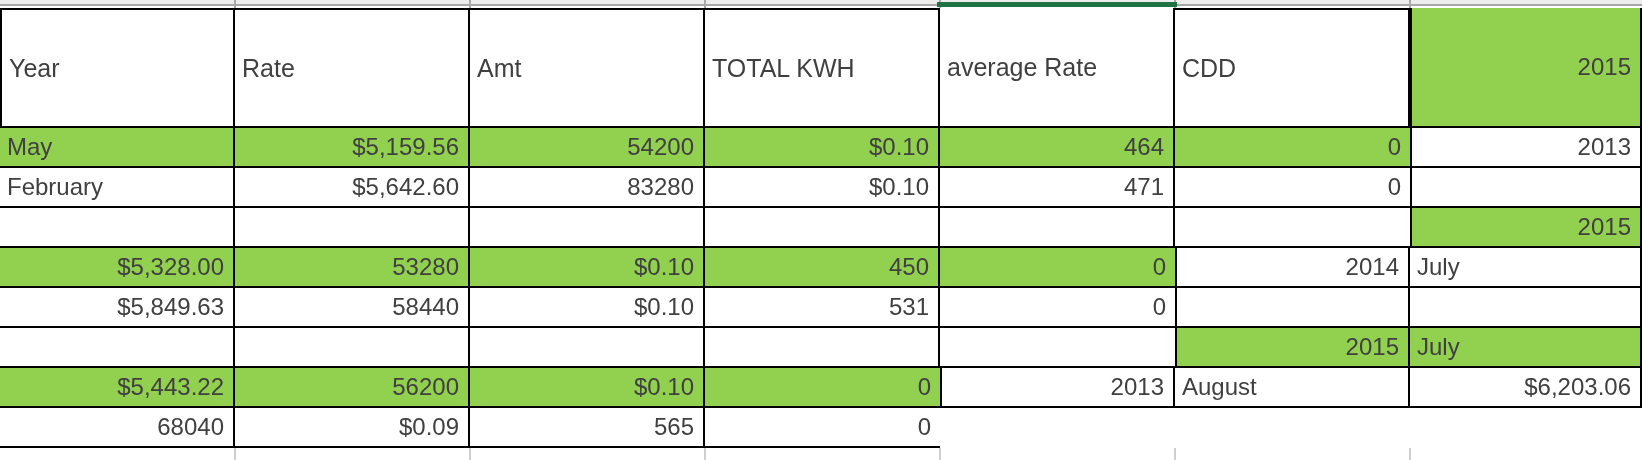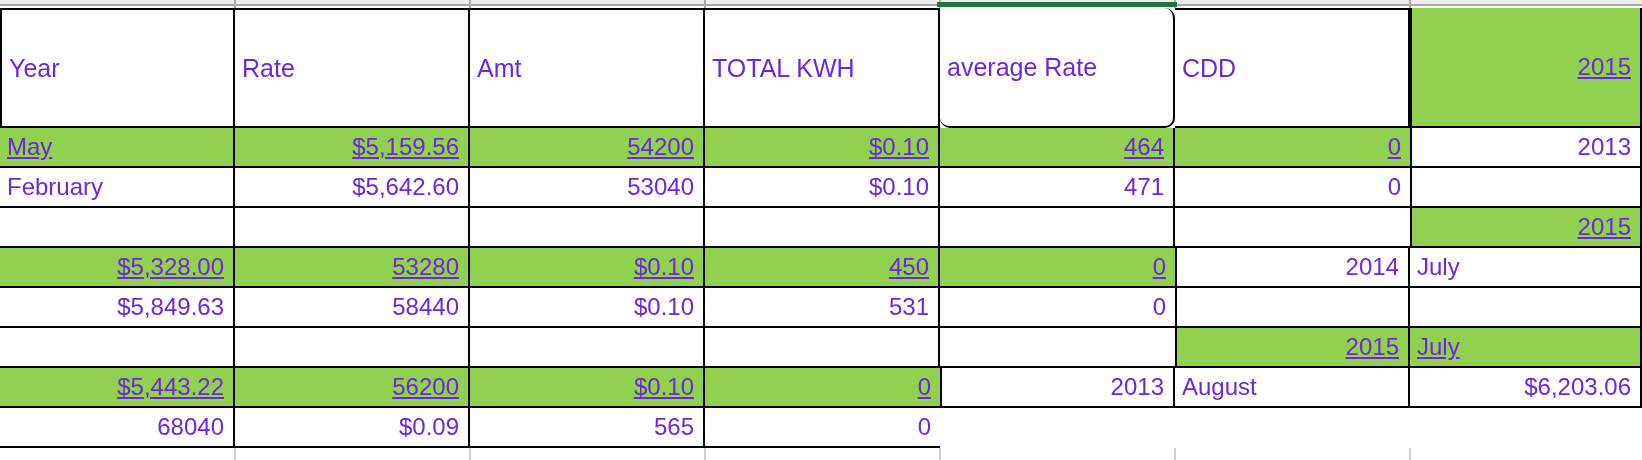"Year" #screen { color: #6d28d9 -> #404040 }
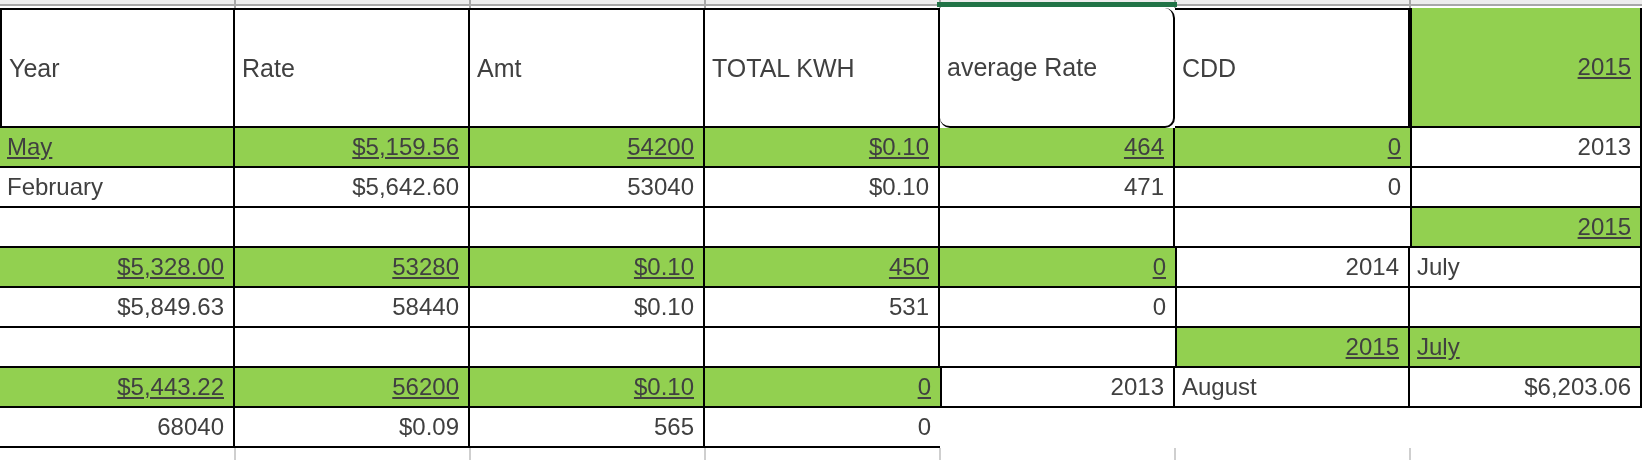"average Rate" .hd.no-top { border-radius: 10px -> none }
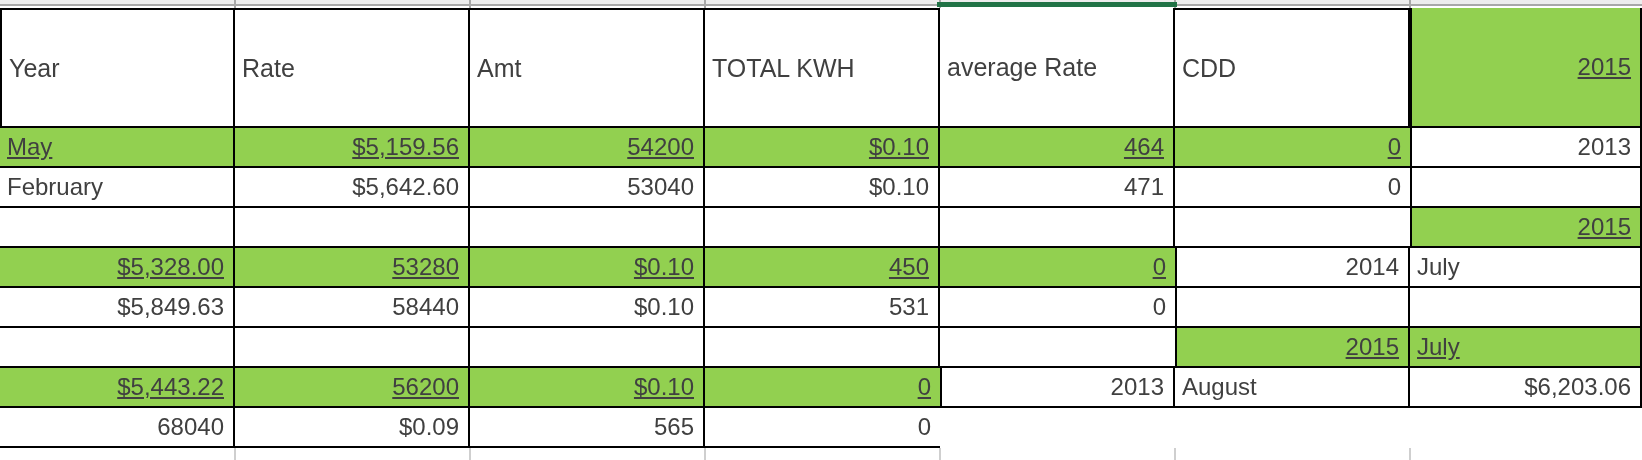"2015" .hl { text-decoration: underline -> none }
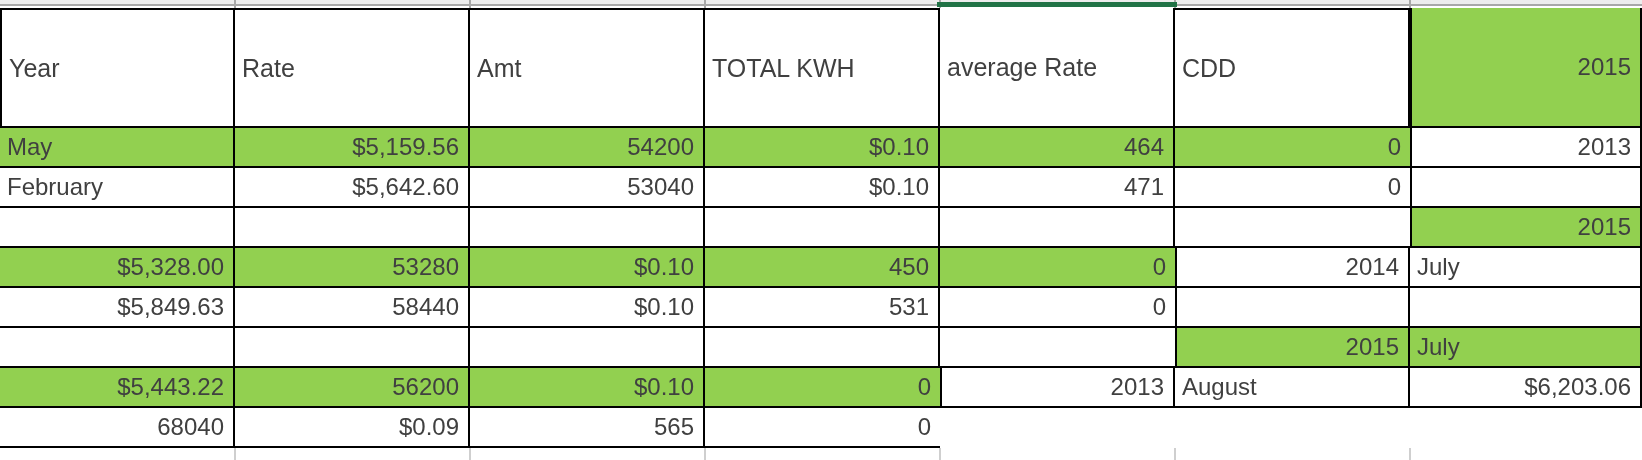"53040" div.c { text: 53040 -> 83280 }
